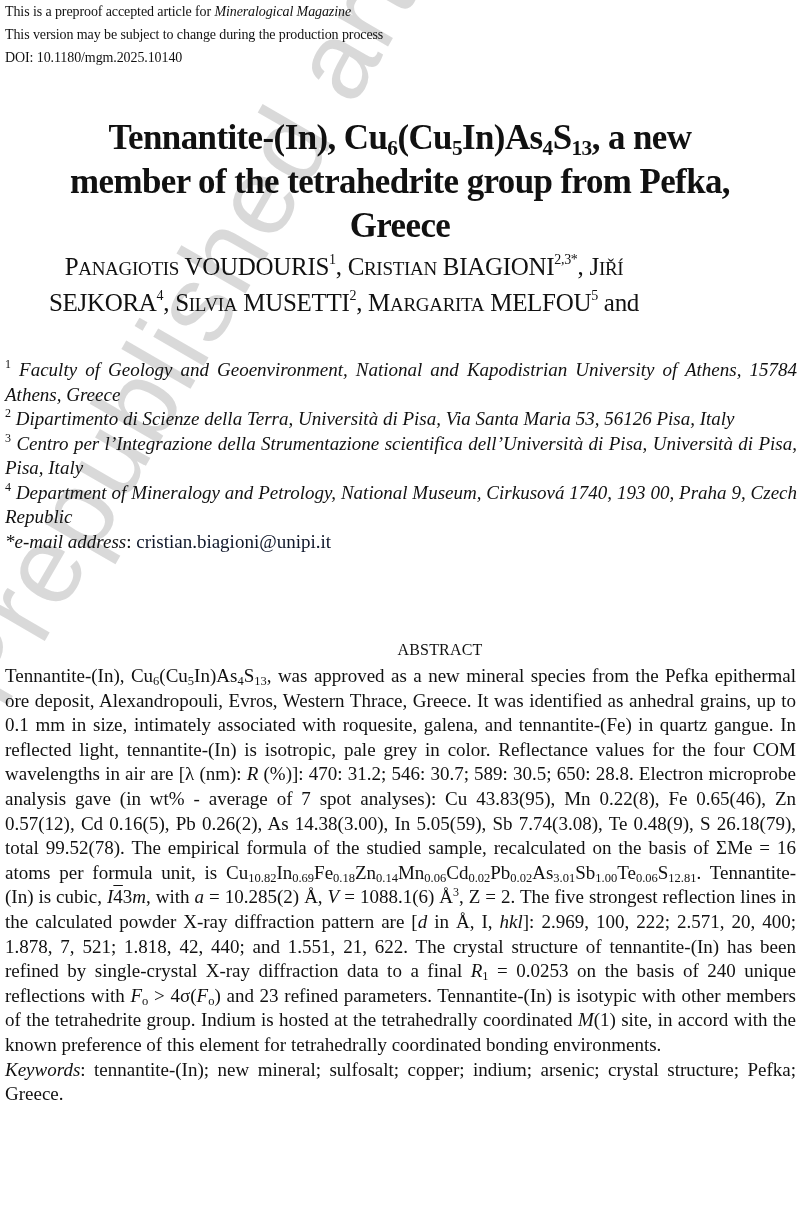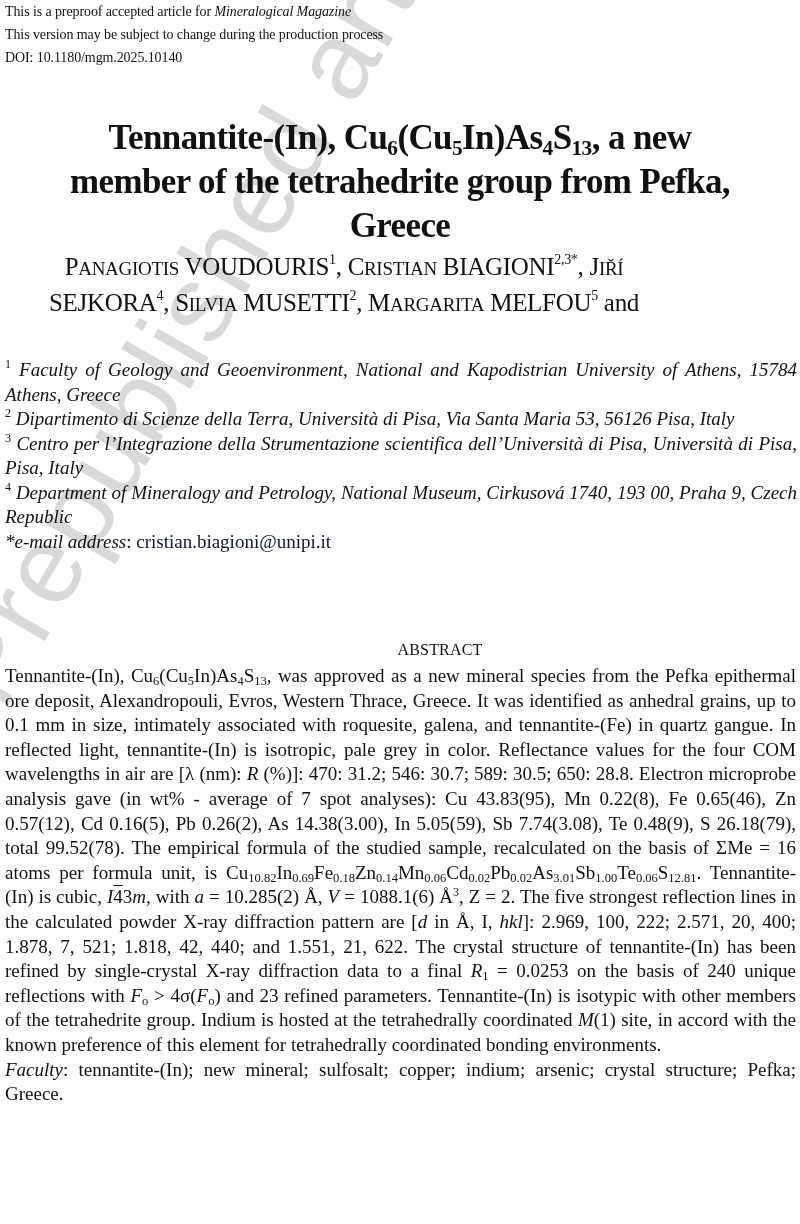"Faculty" i { text: Faculty -> Keywords }
